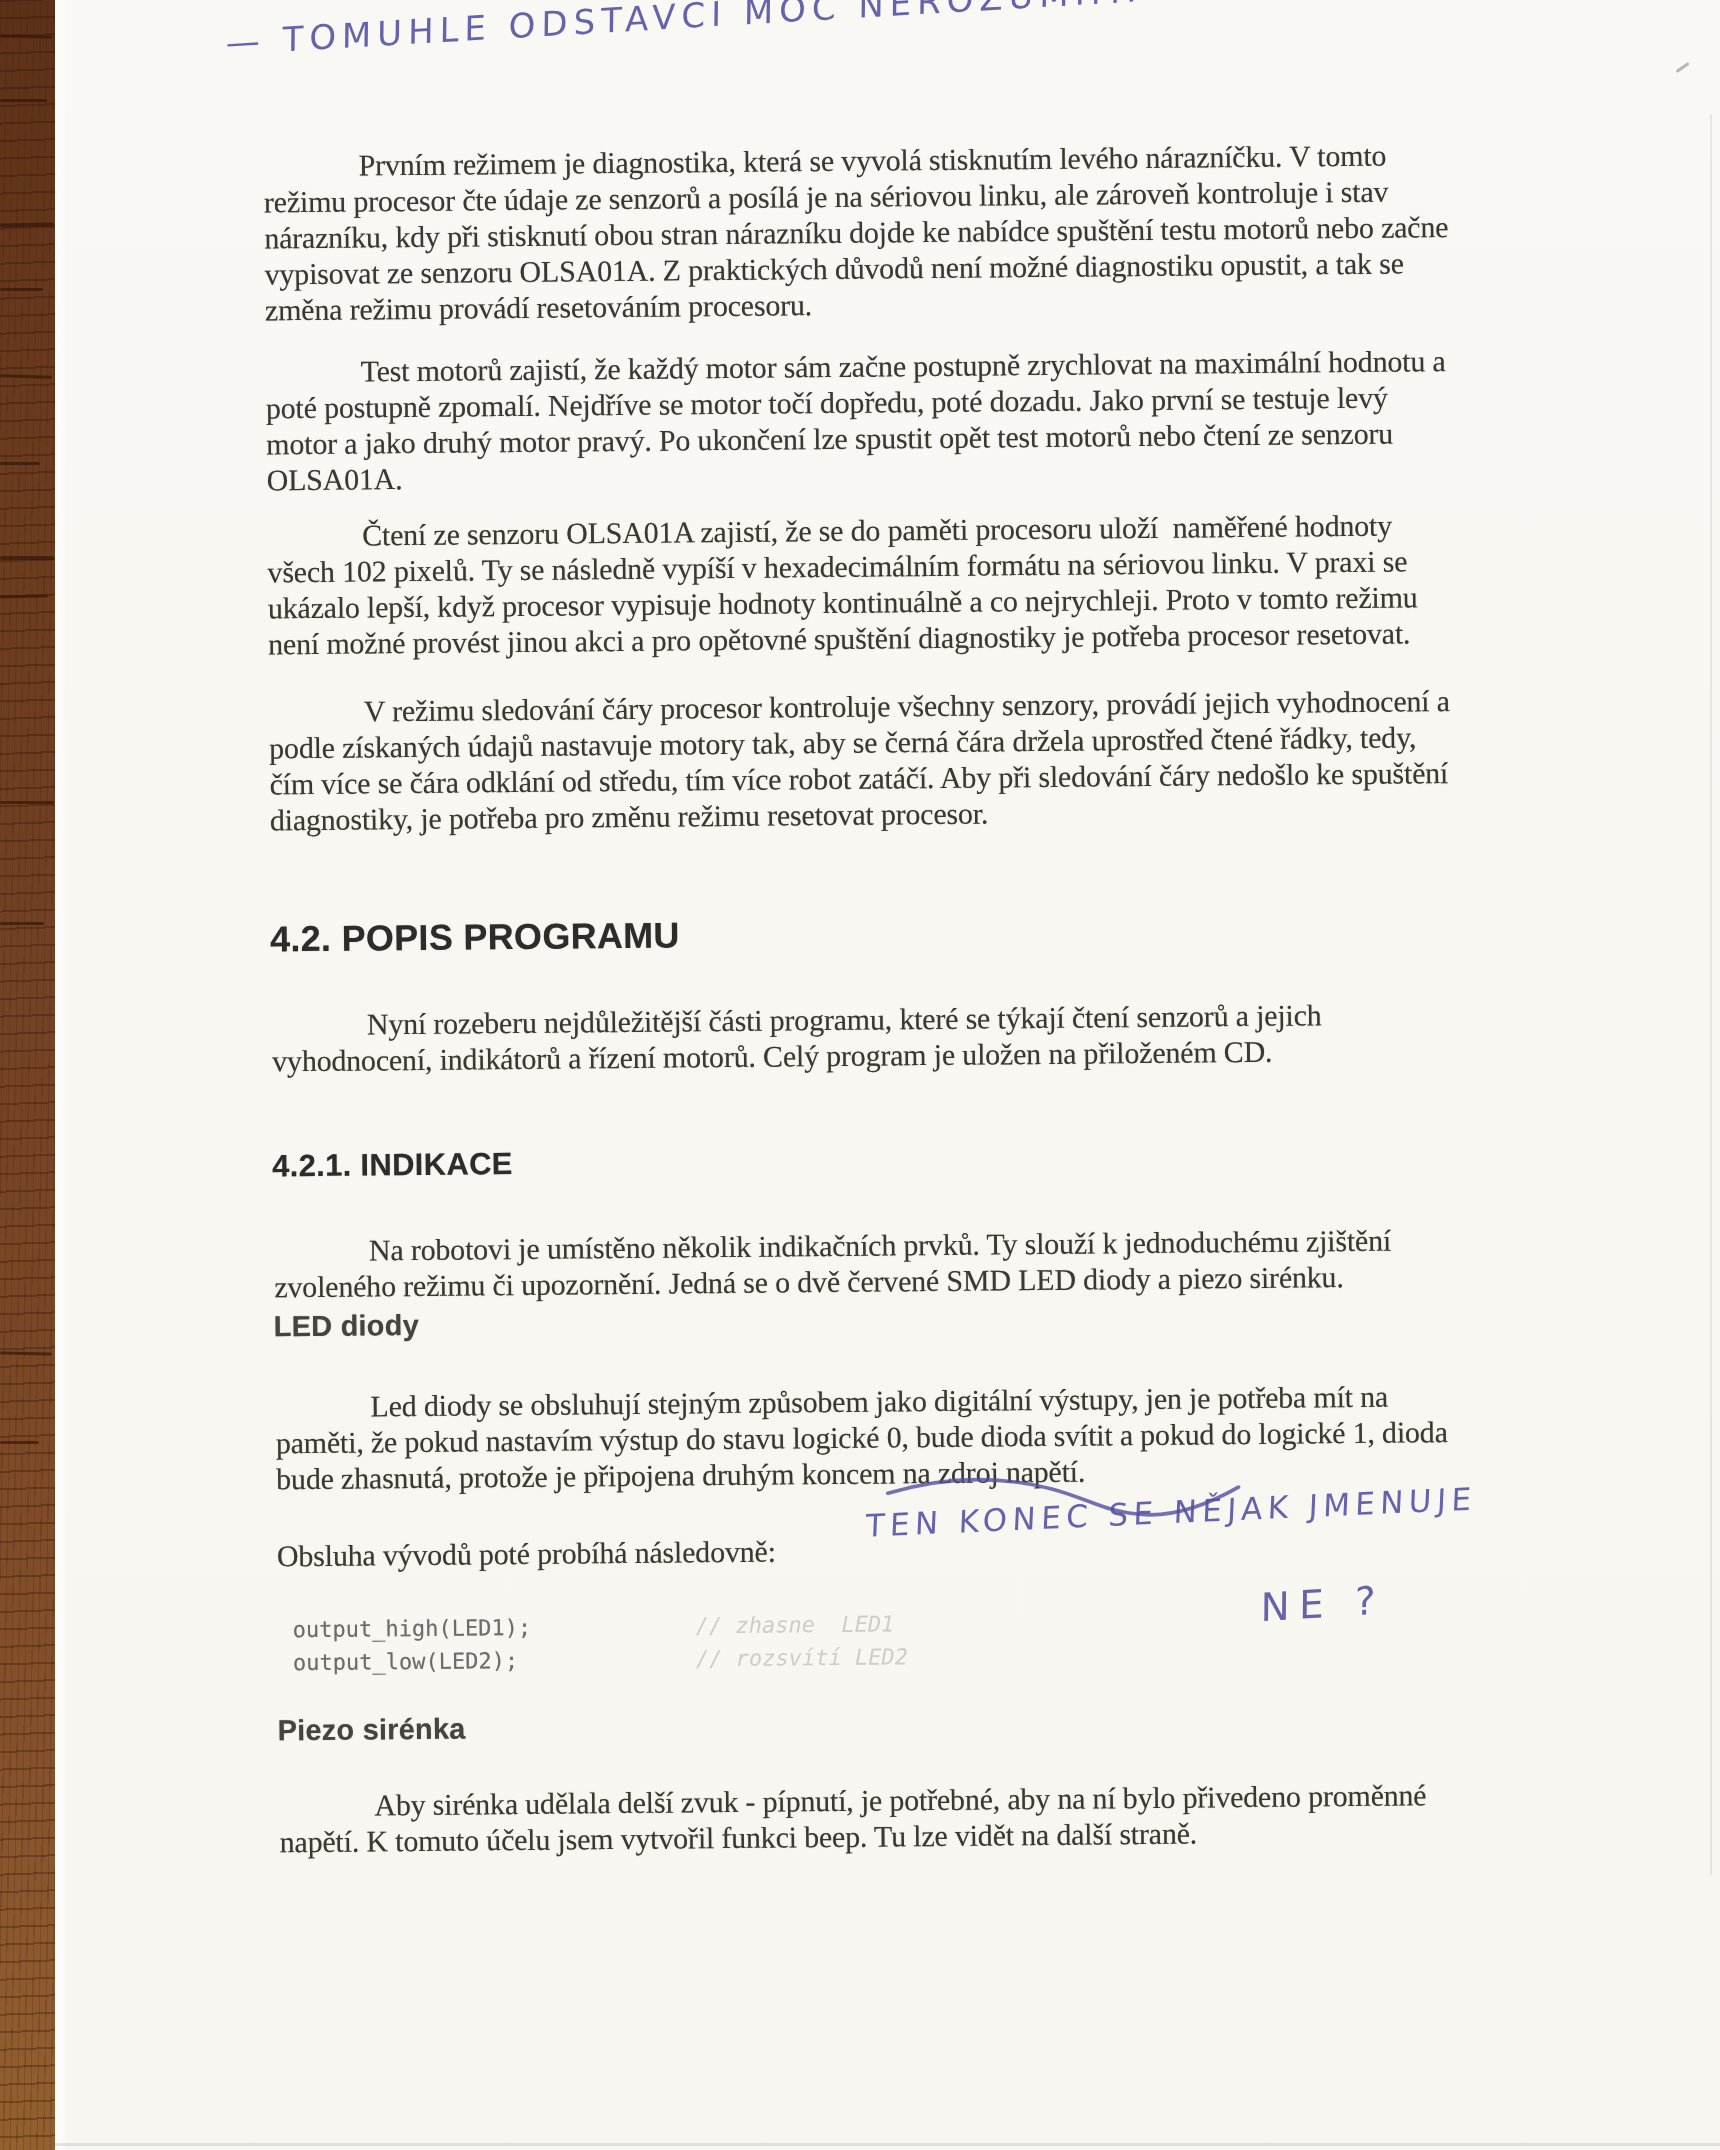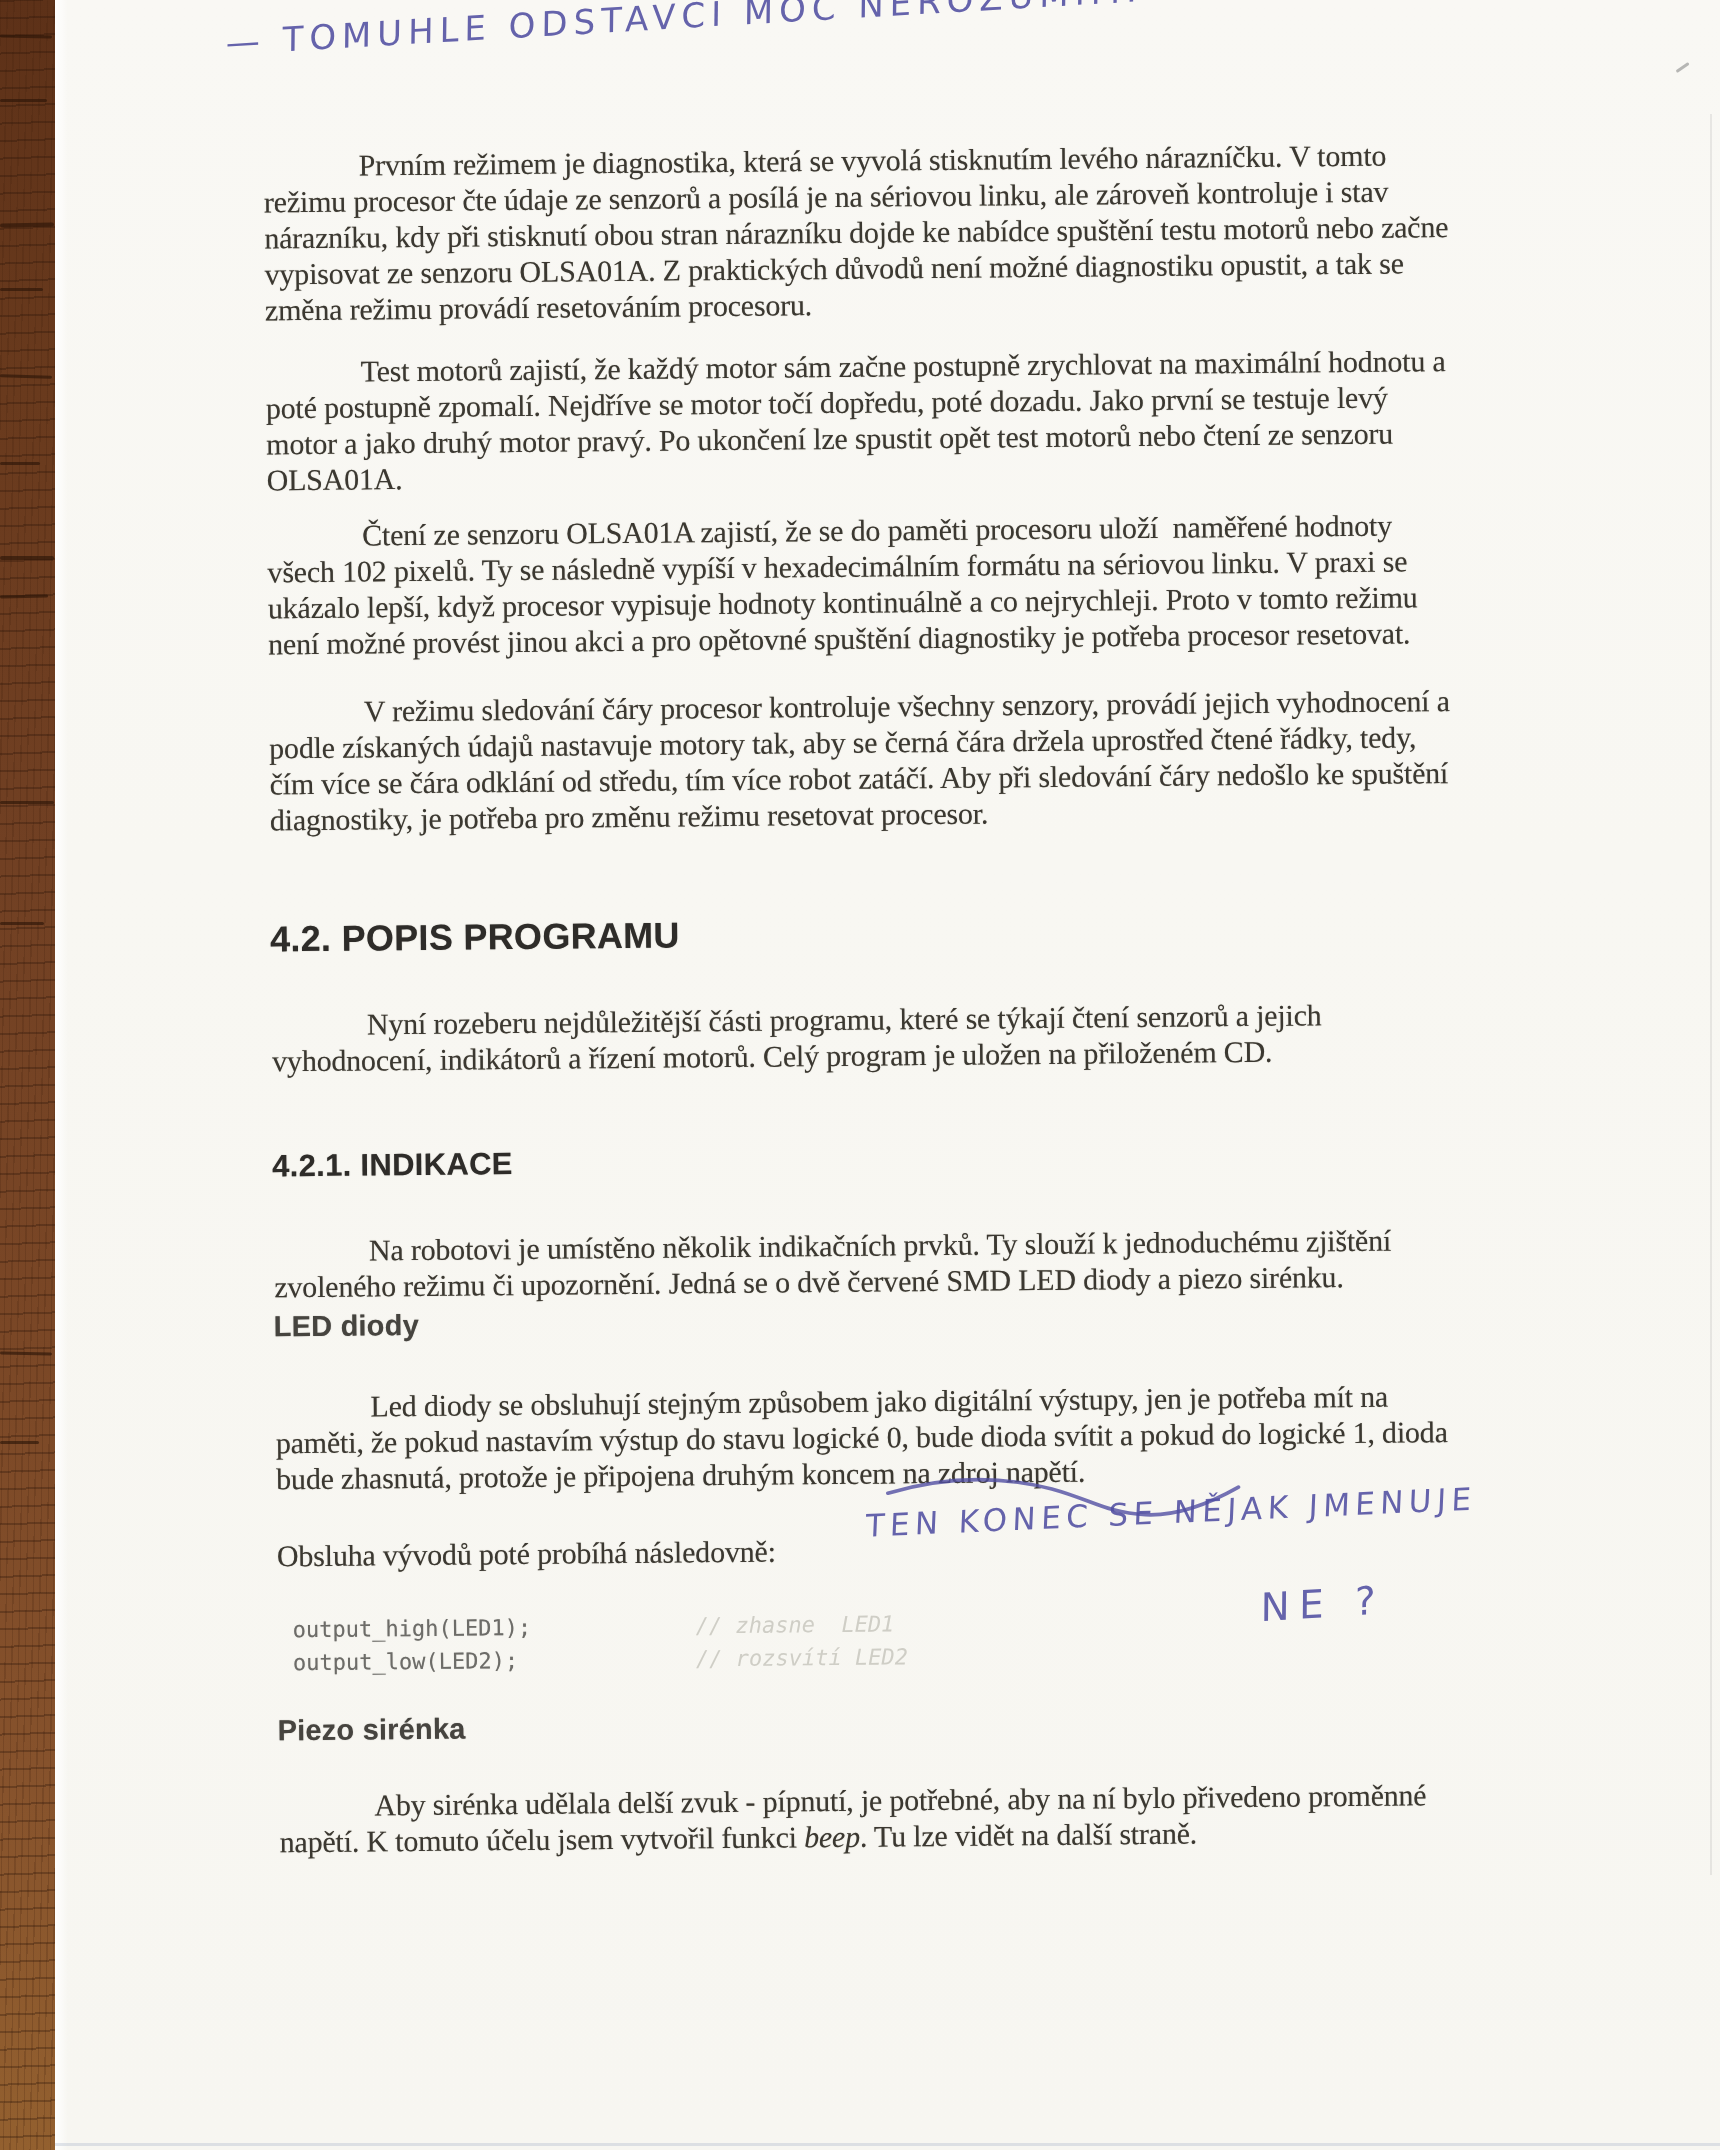"beep" .italic { font-style: italic -> none }
